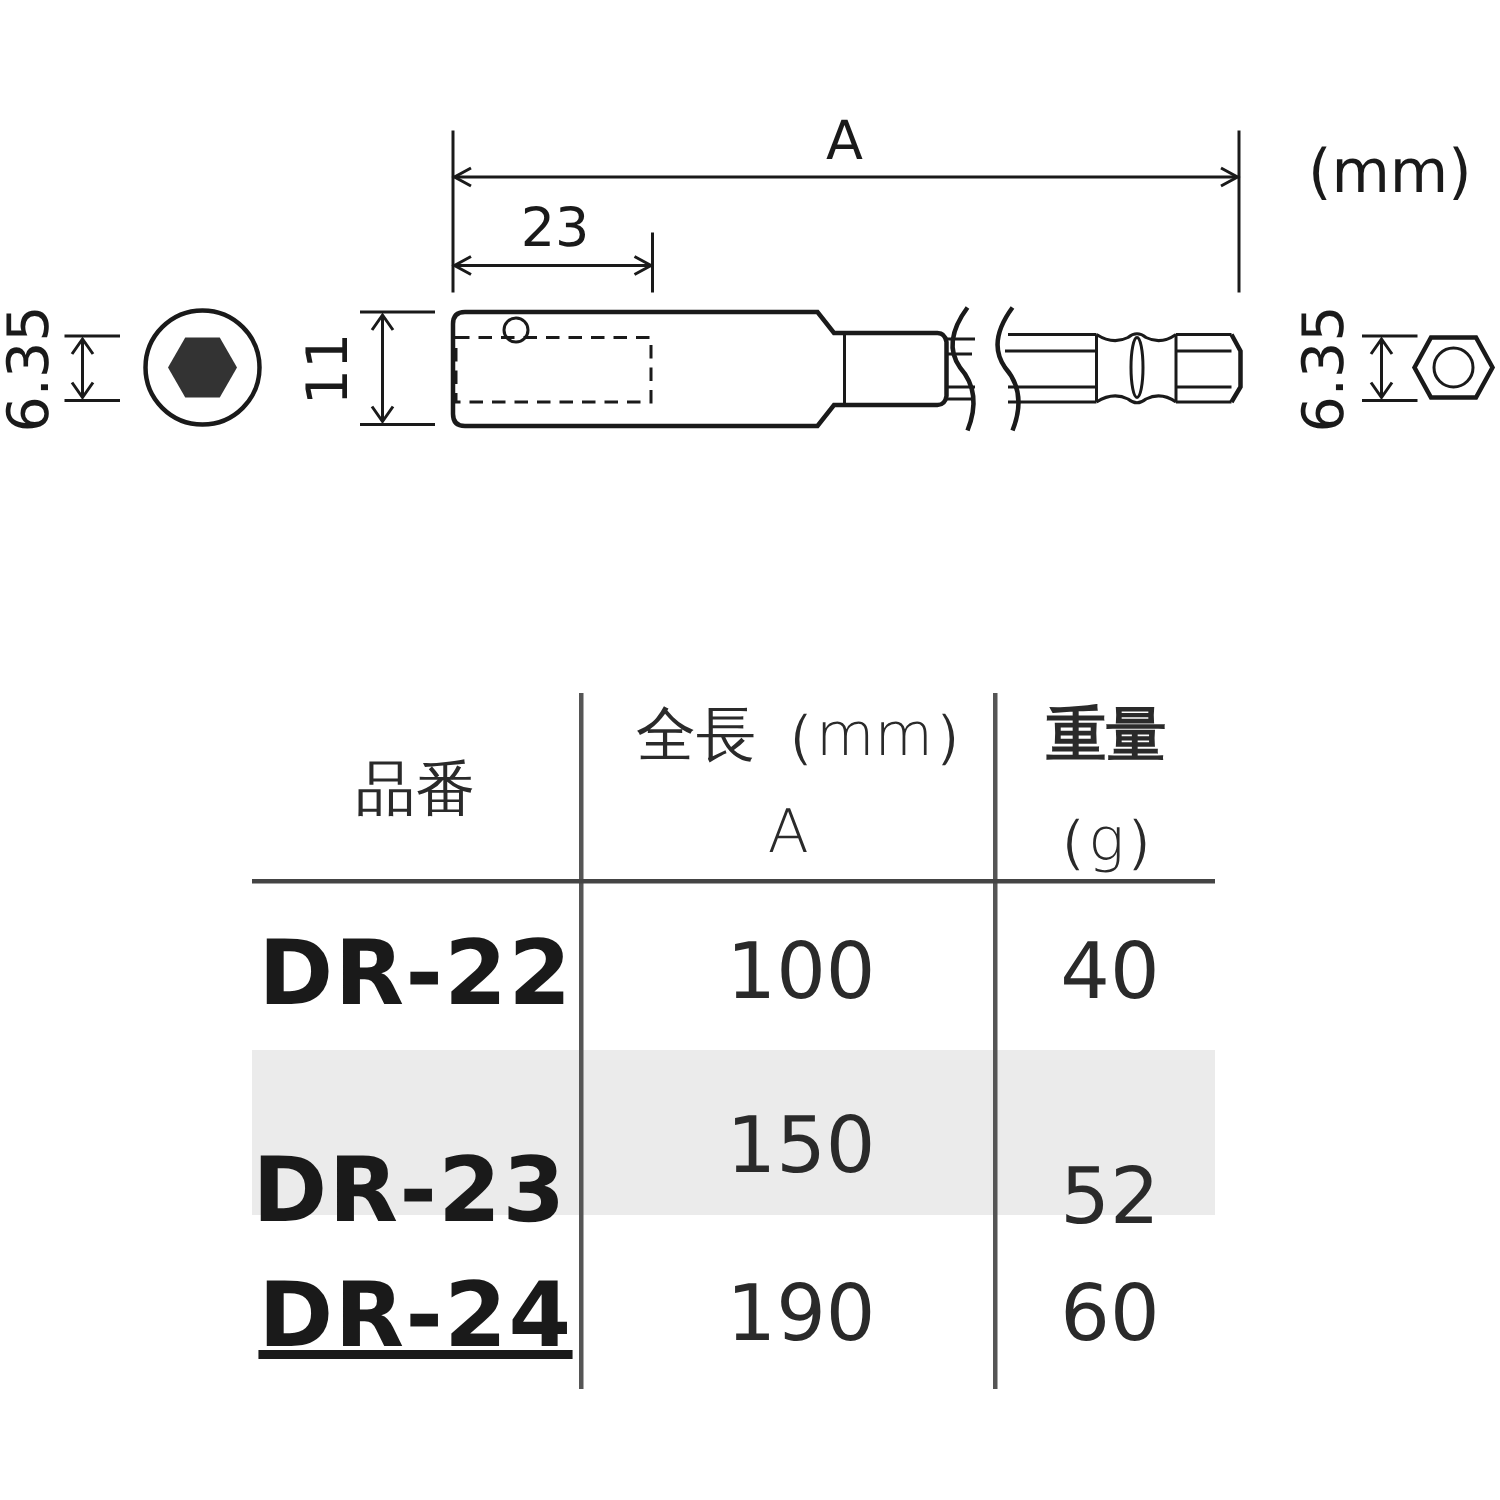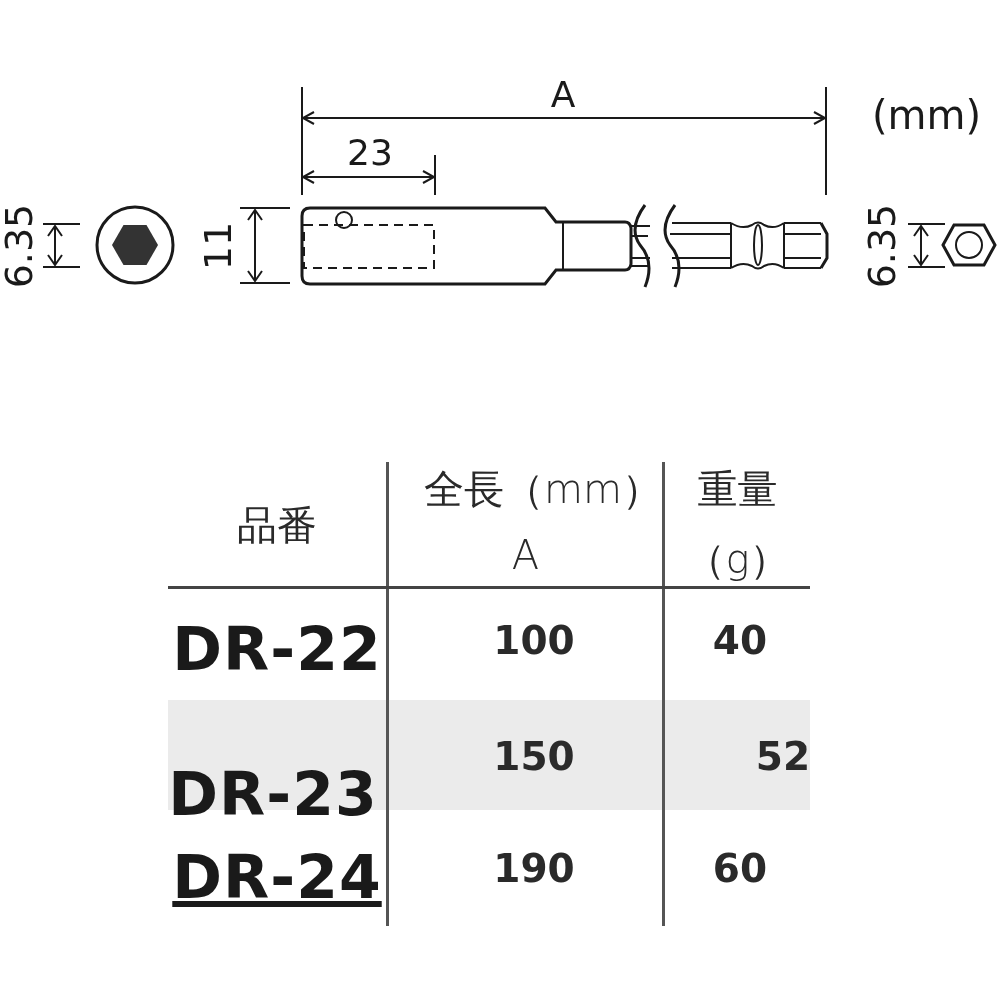"重量" div.cell { font-weight: none -> bold }
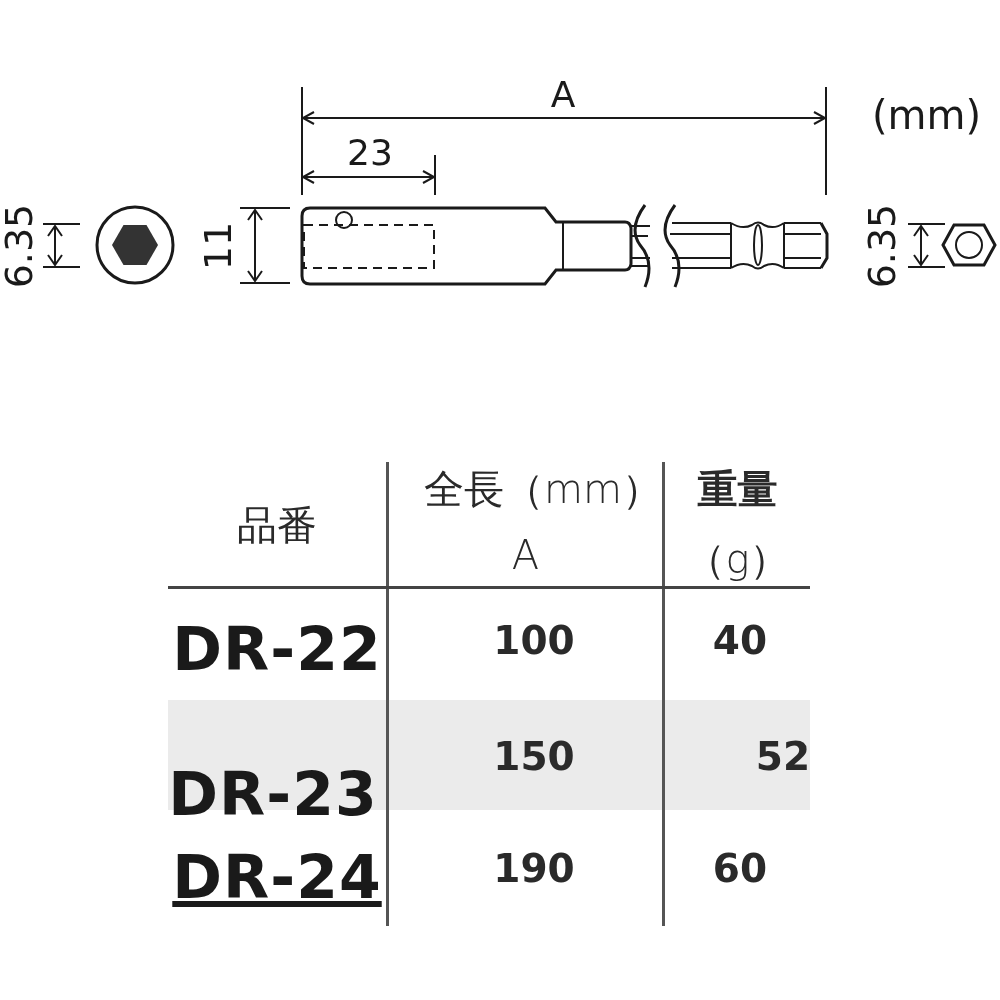"100" .num { font-size: 39px -> 52px; font-weight: 700 -> 400 }
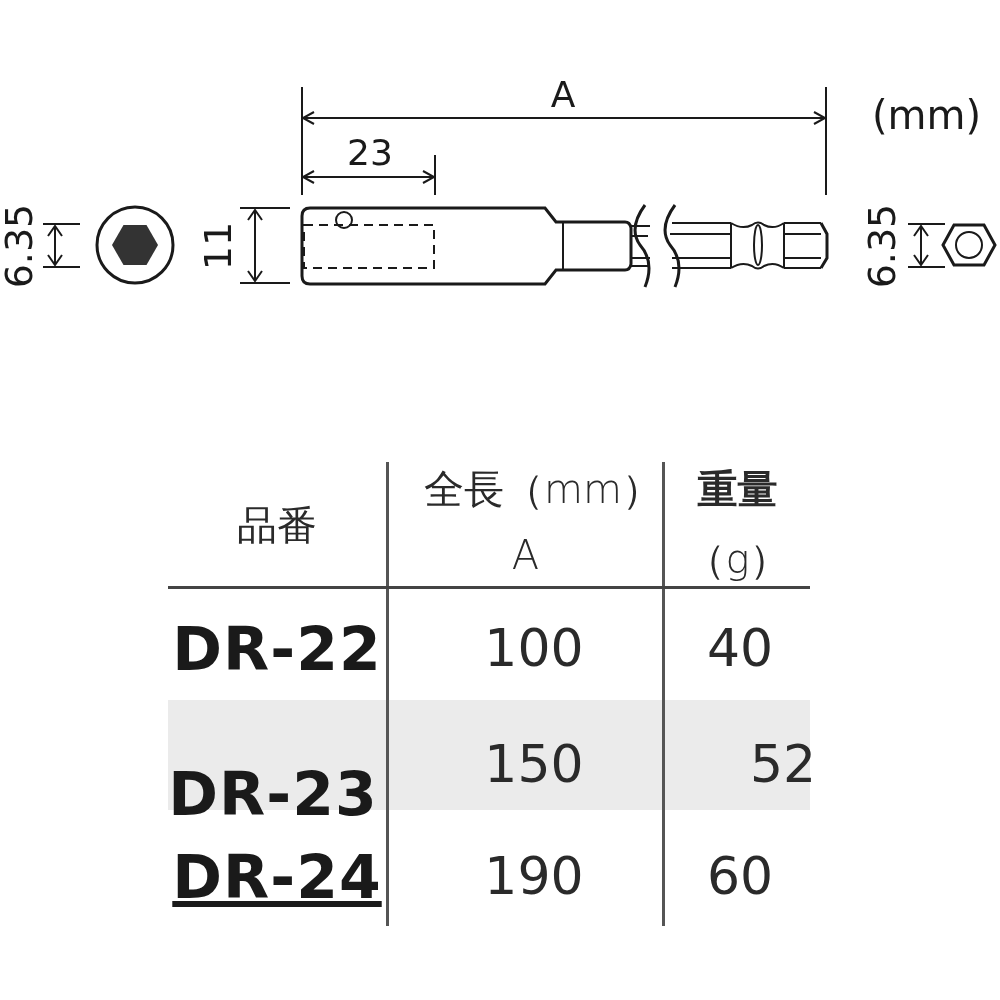"52" div.cell { margin-left: 43px -> none; top: 734px -> 768px }
